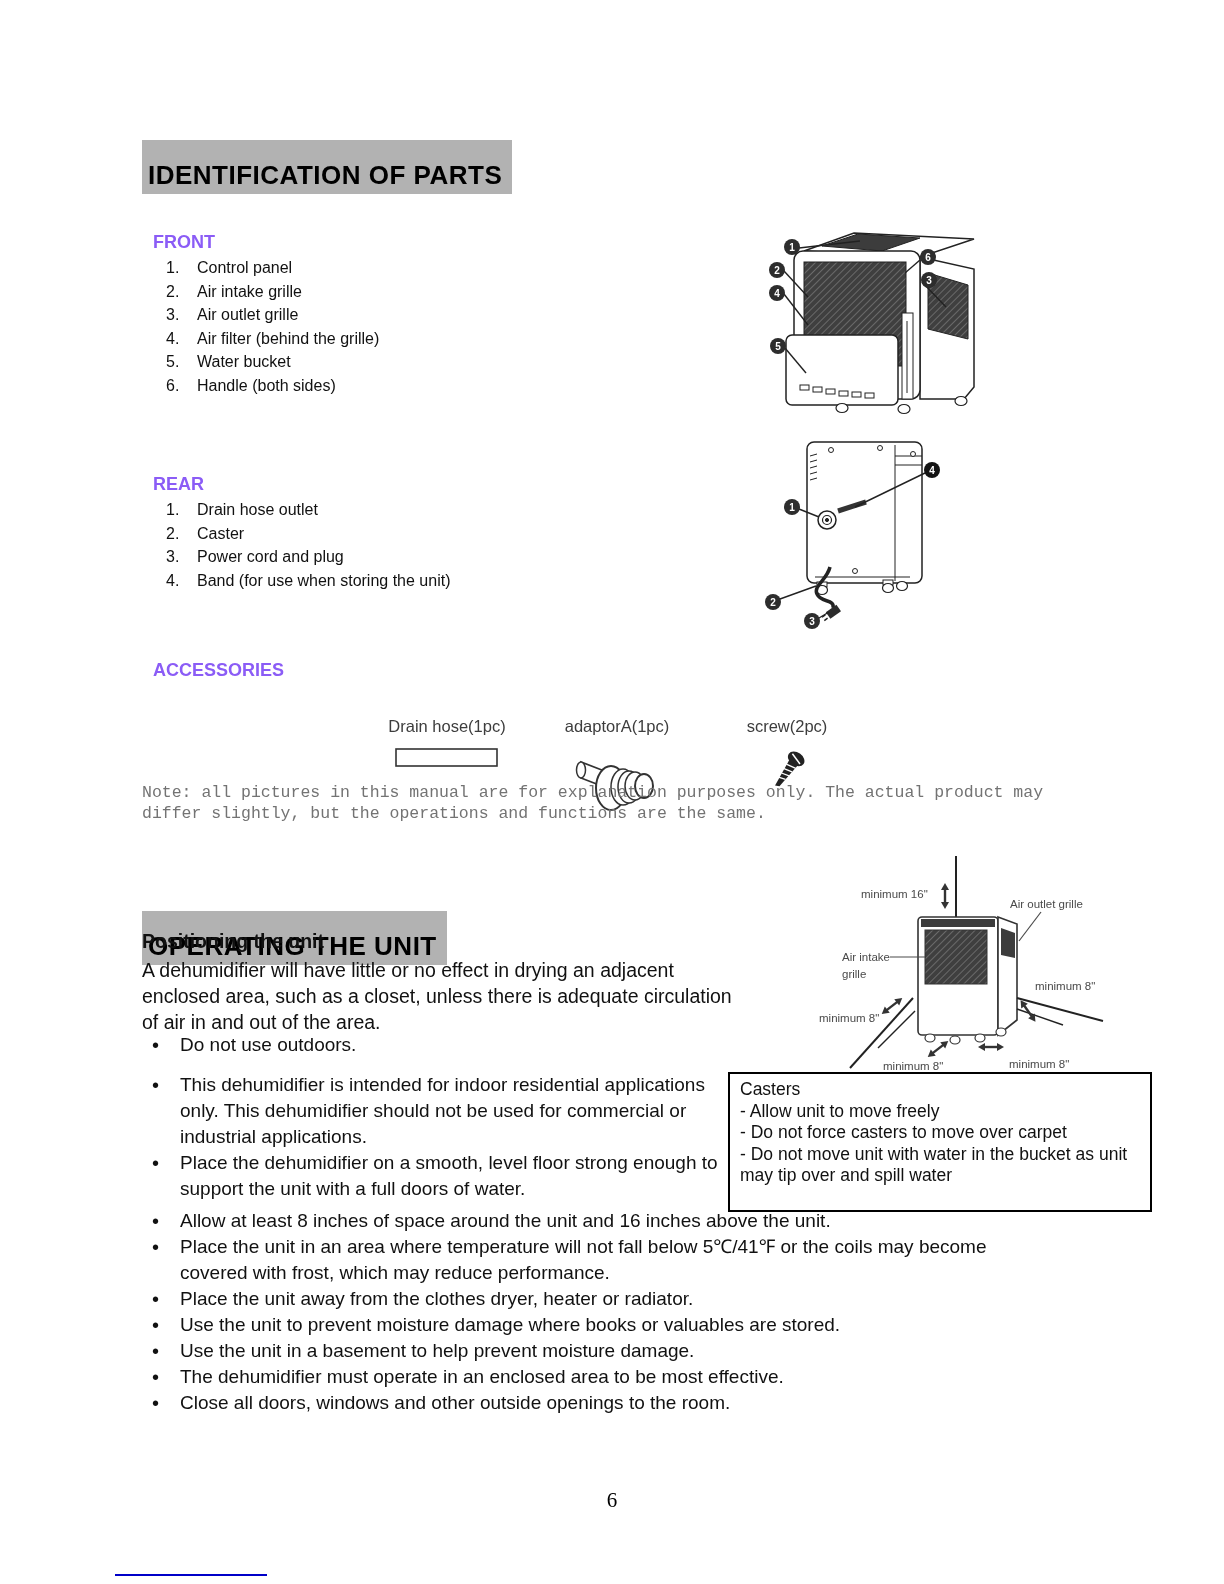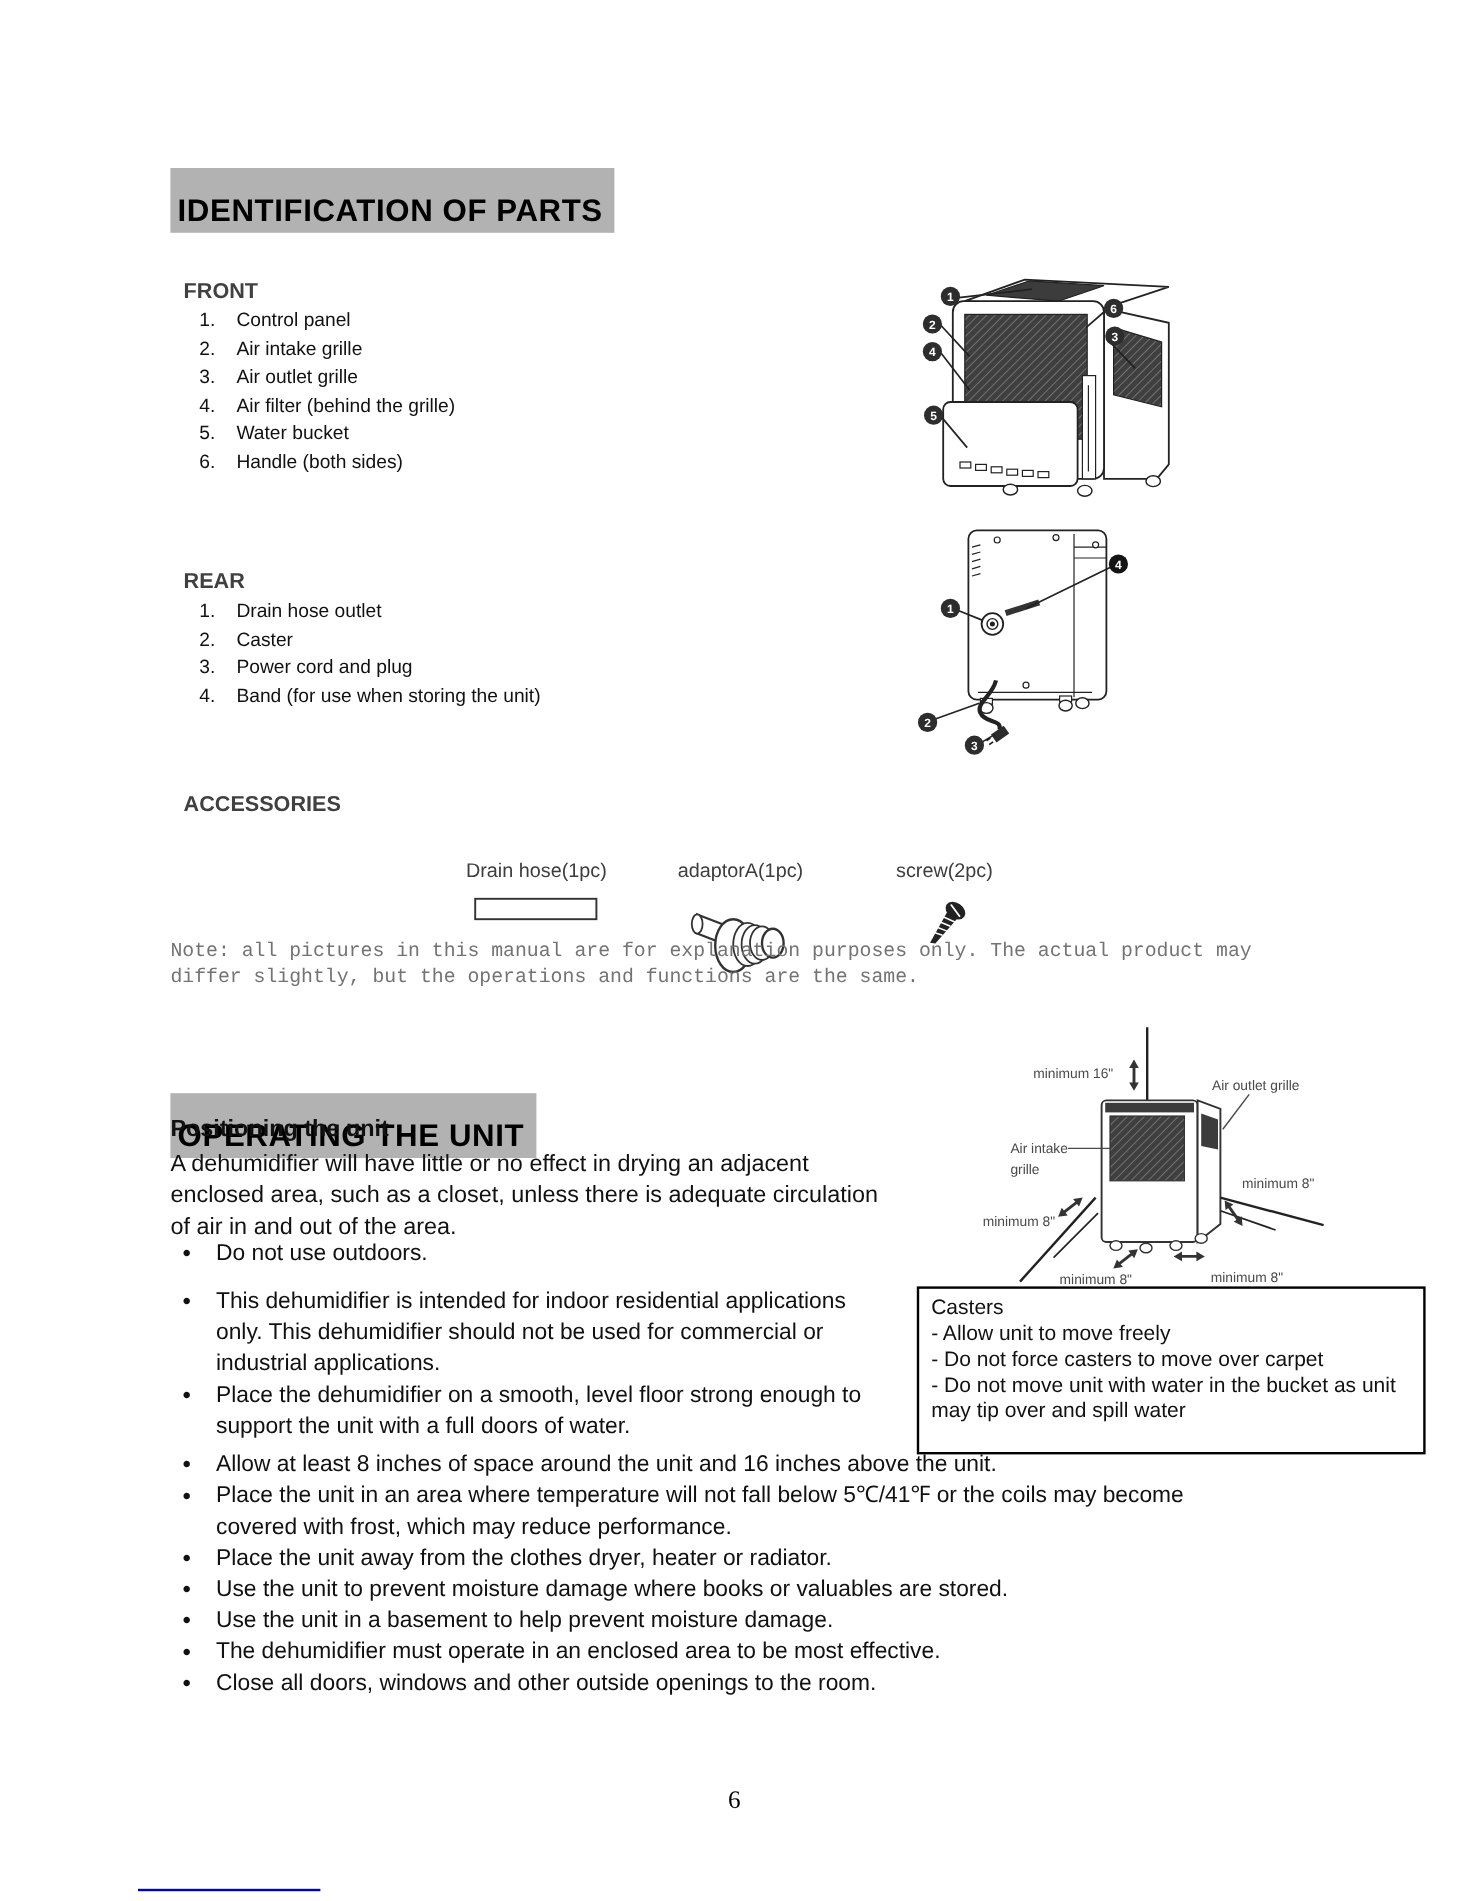"FRONT" .sub-heading { color: #404040 -> #8b5cf6 }
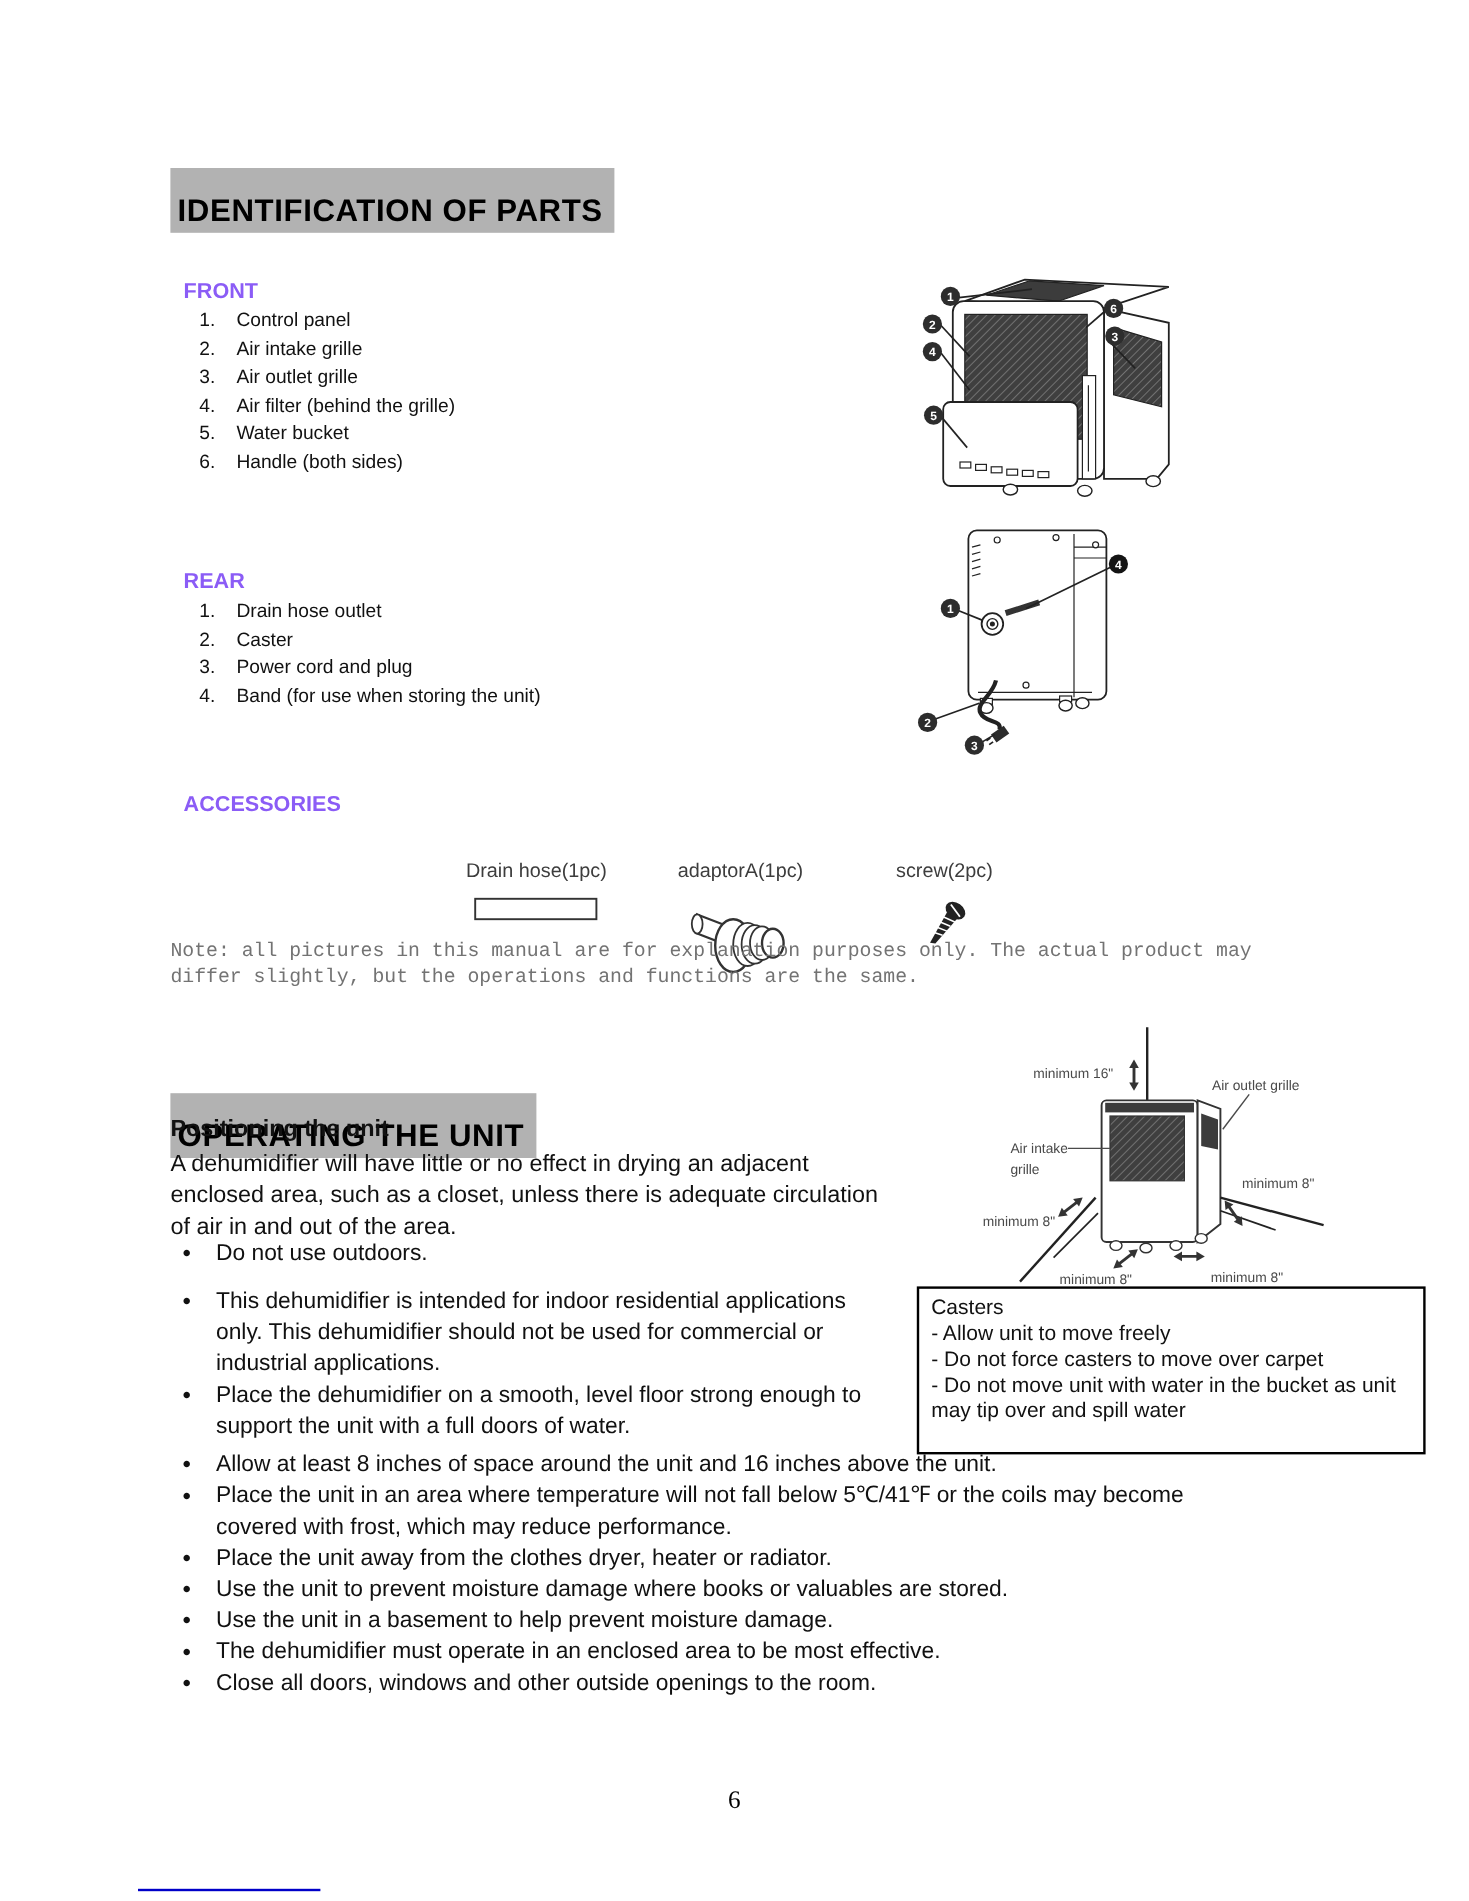"Casters" #casters-box { left: 764px -> 728px }
